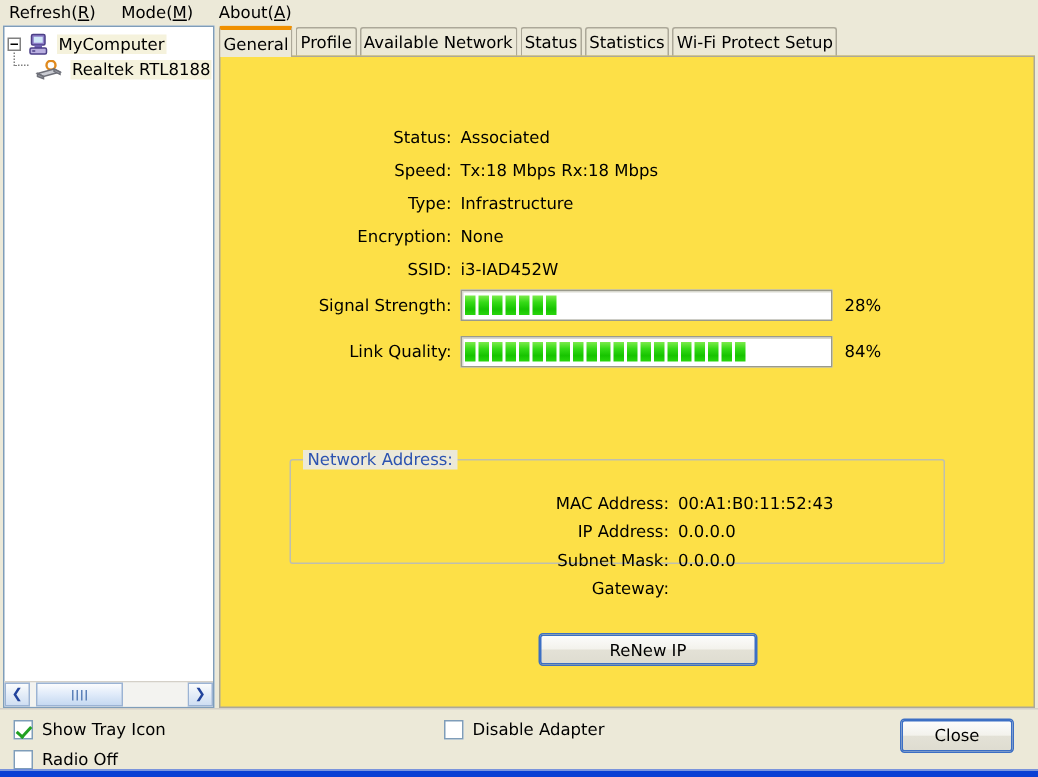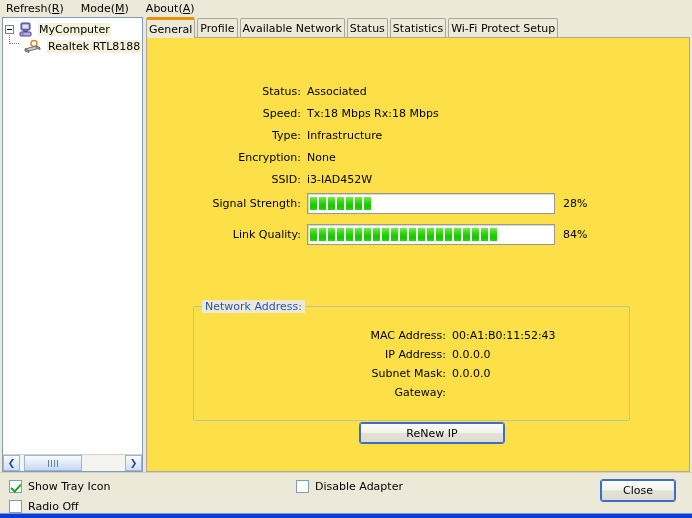"Network Address:" fieldset.group { height: 115px -> 70px }
